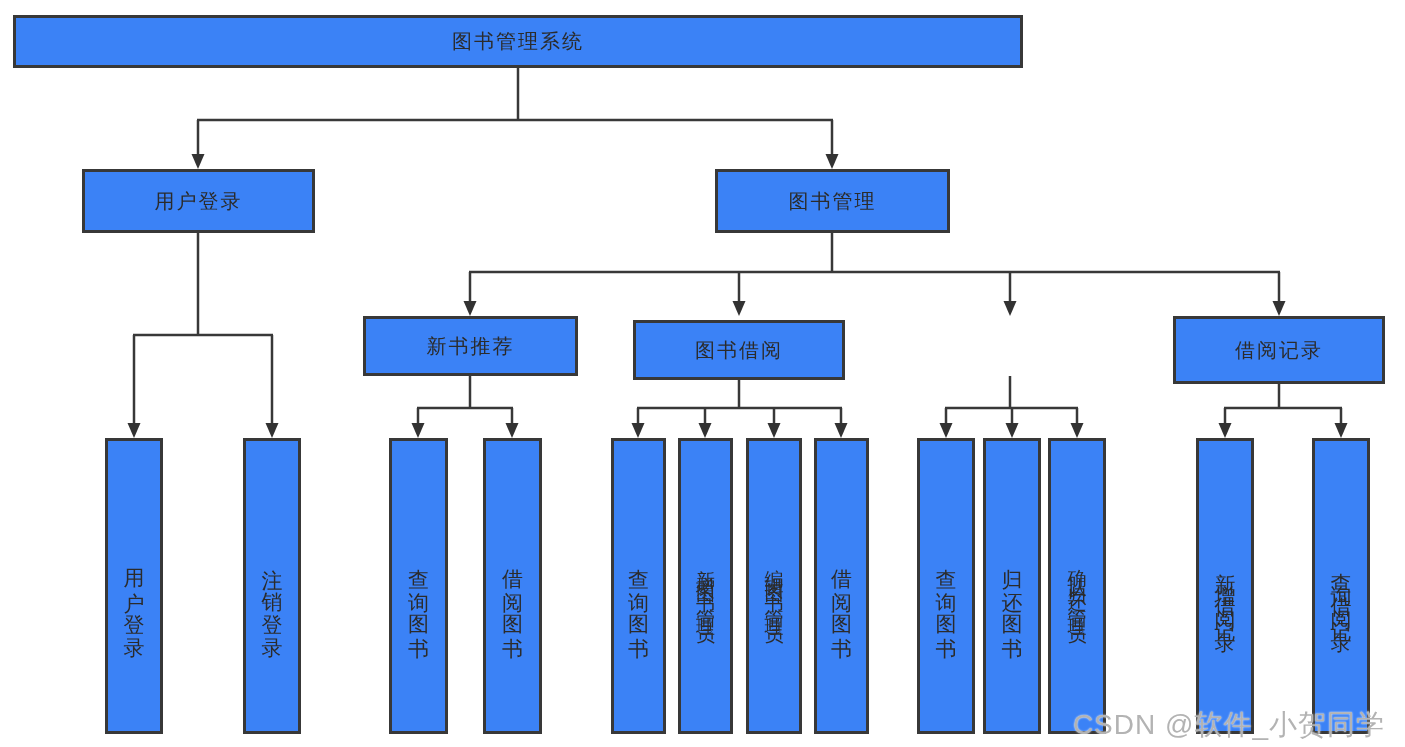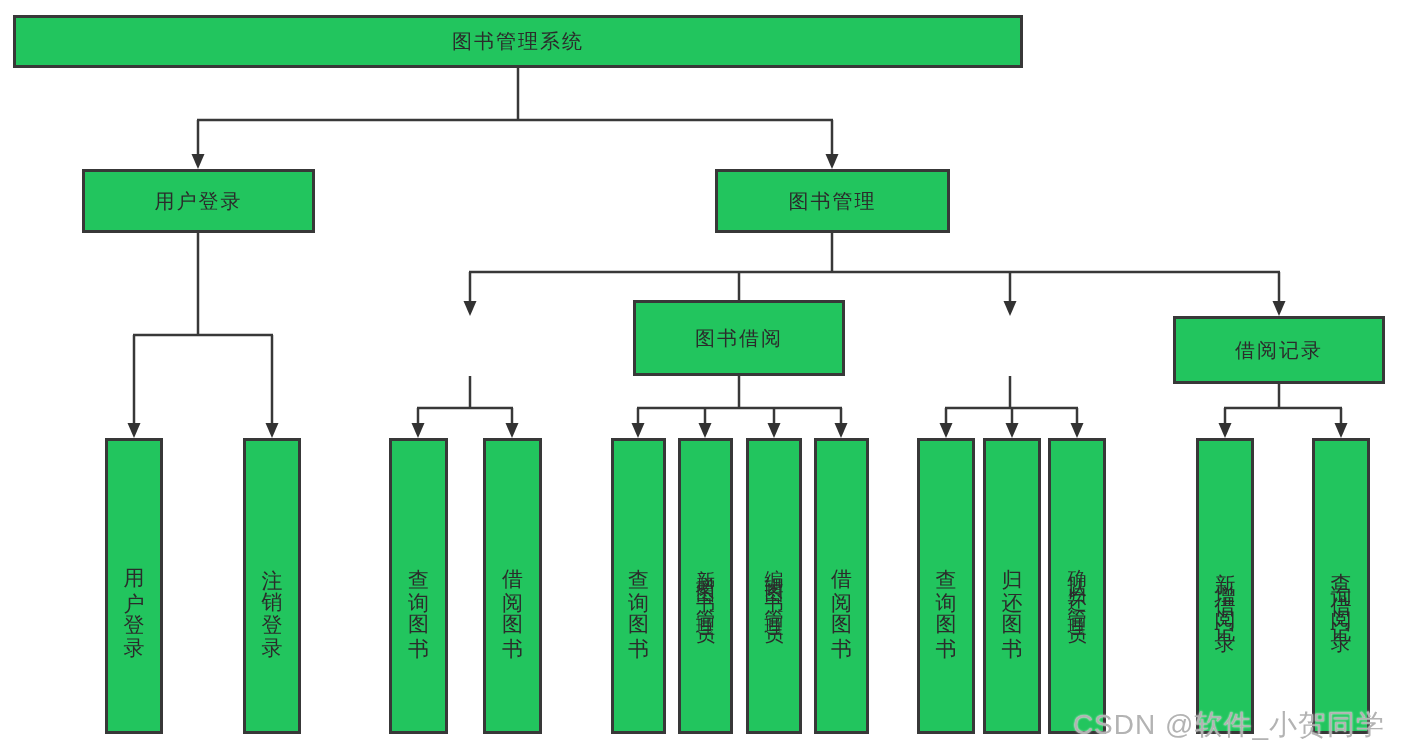"图书管理系统" .box { background: #22c55e -> #3b82f6 }
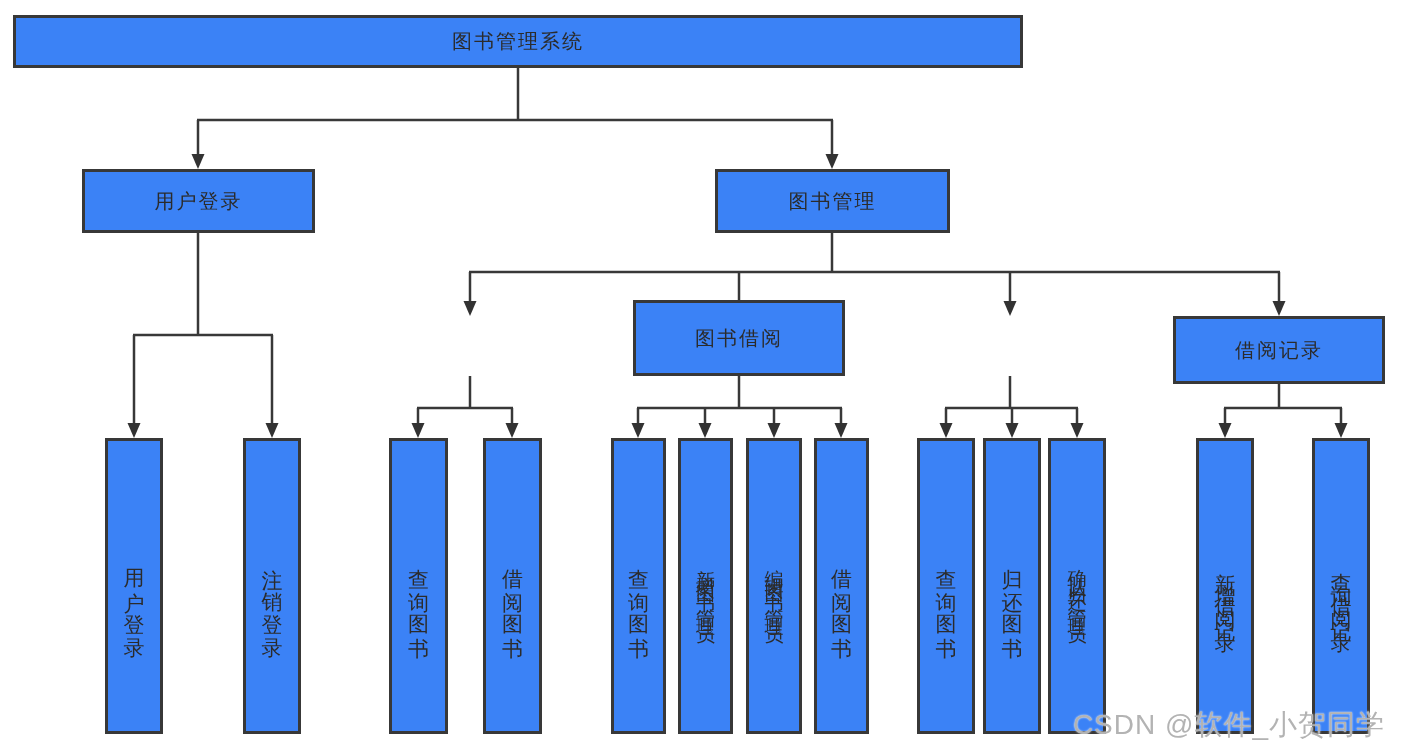"新书推荐" div.box { html: none -> <div> <span>新书推荐</span> </div> }
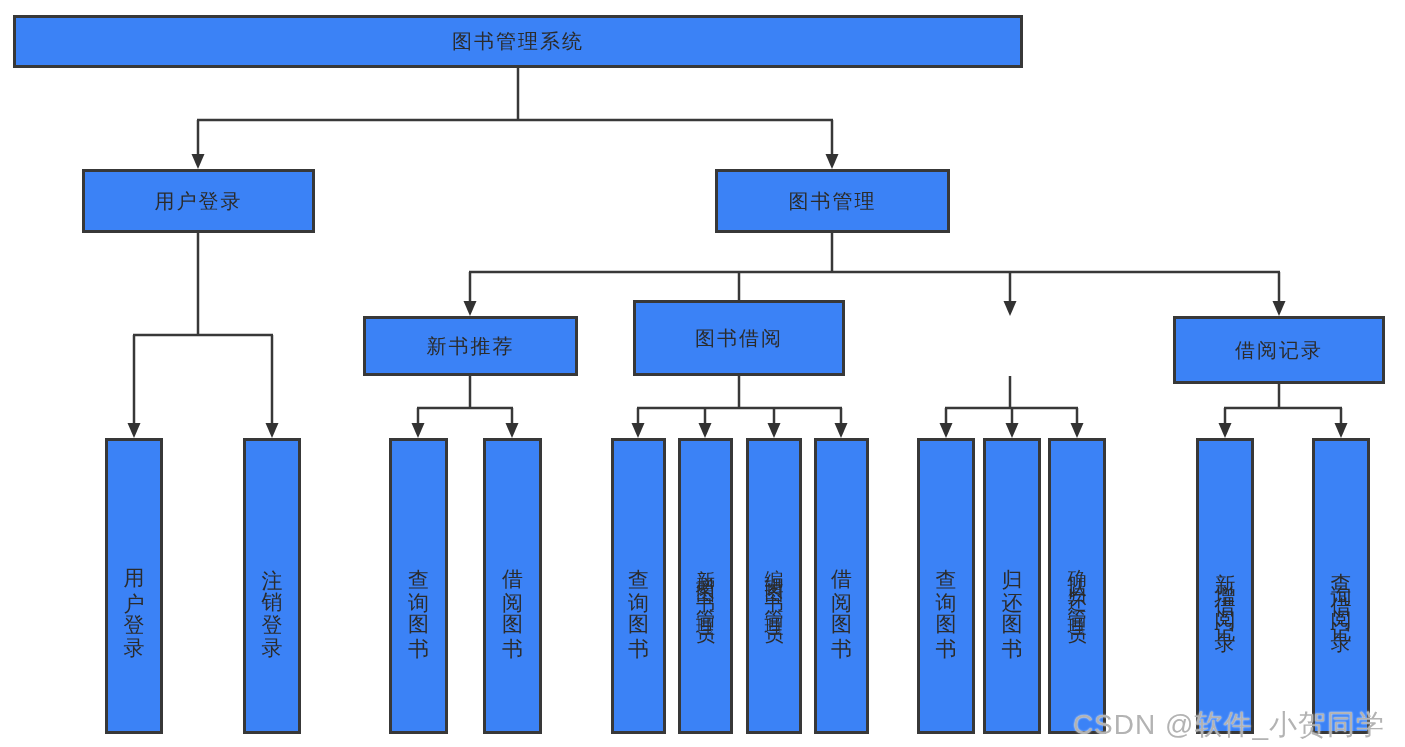"图书借阅" div.box { height: 76px -> 60px; top: 300px -> 320px }
